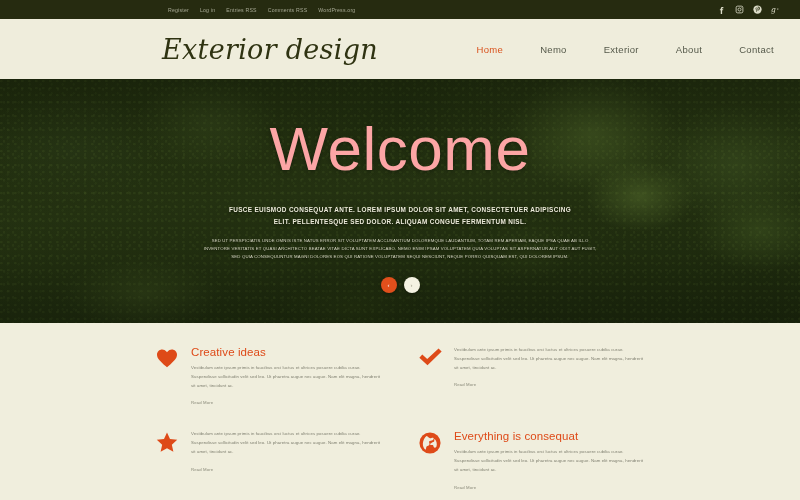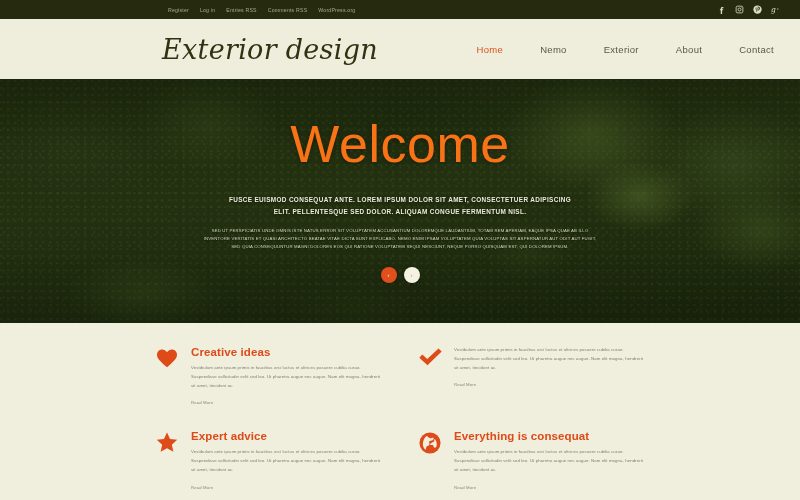"Welcome" .hero-title { color: #f97316 -> #fca5a5; font-size: 52px -> 62px }
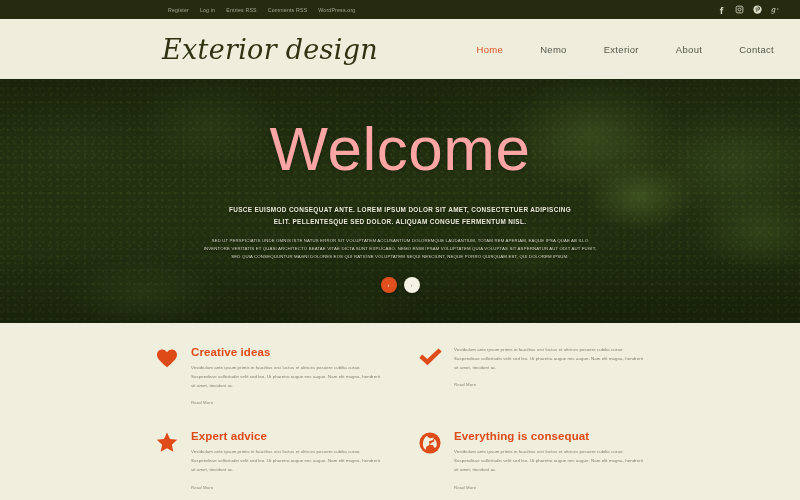"Creative ideas" .feat-title { font-weight: 700 -> 400 }
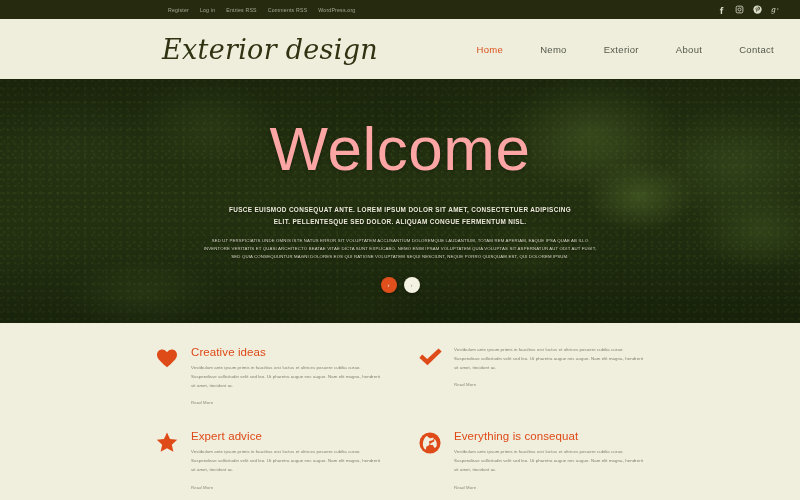"Expert advice" div.feat-title { html: <div>Expert advice</div> -> none }
